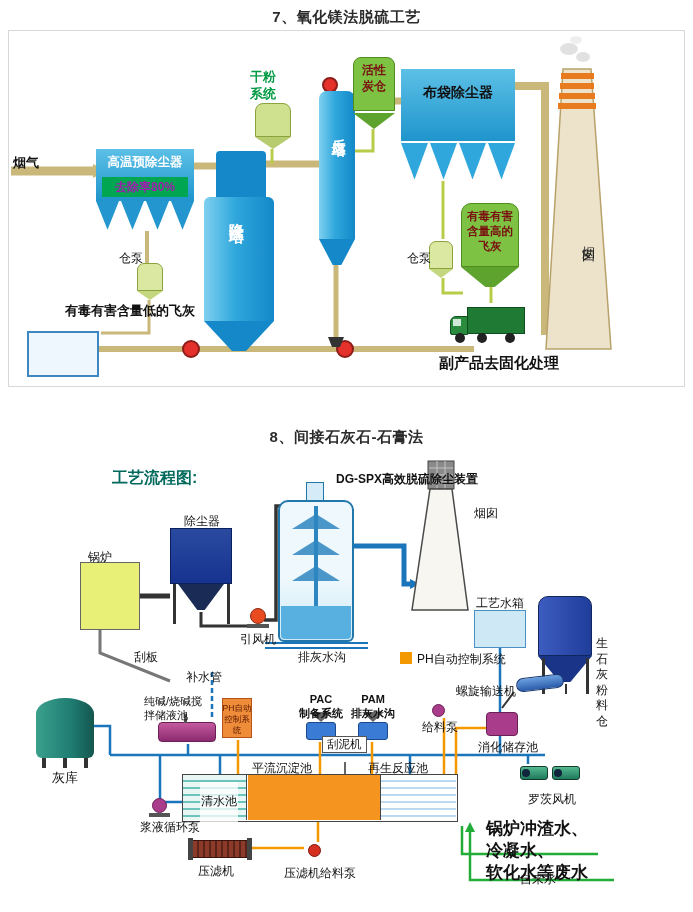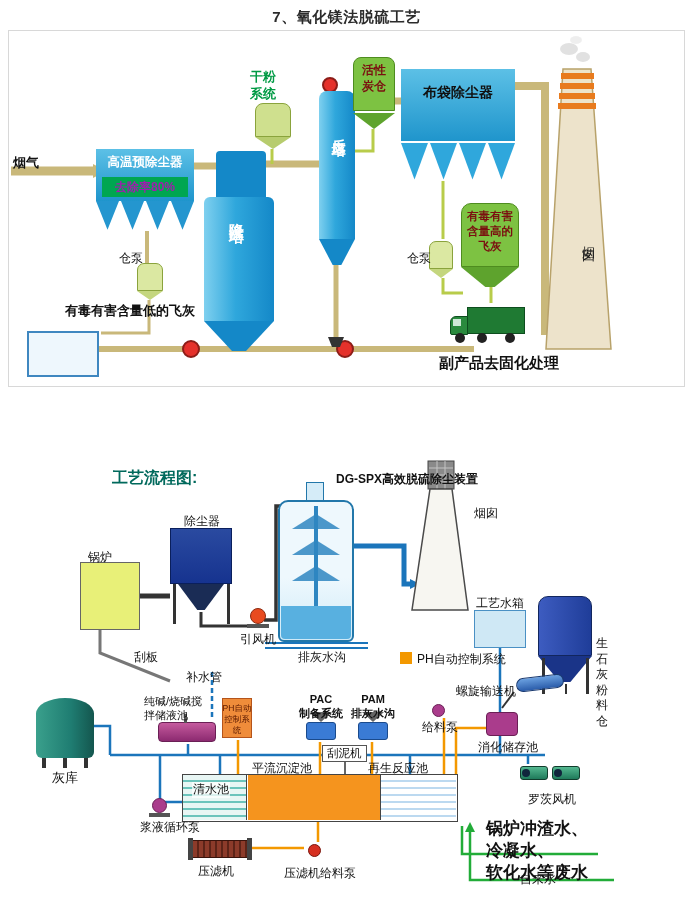"8、间接石灰石-石膏法" div.ttl { html: none -> <div>8、间接石灰石-石膏法</div> }
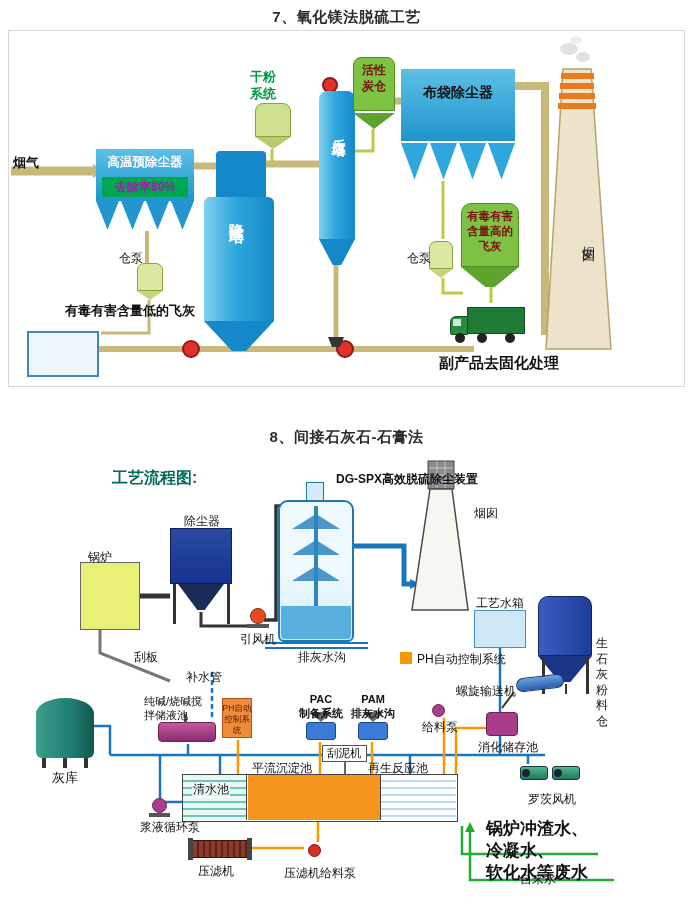"刮泥机" div.lbl { top: 297px -> 288px }
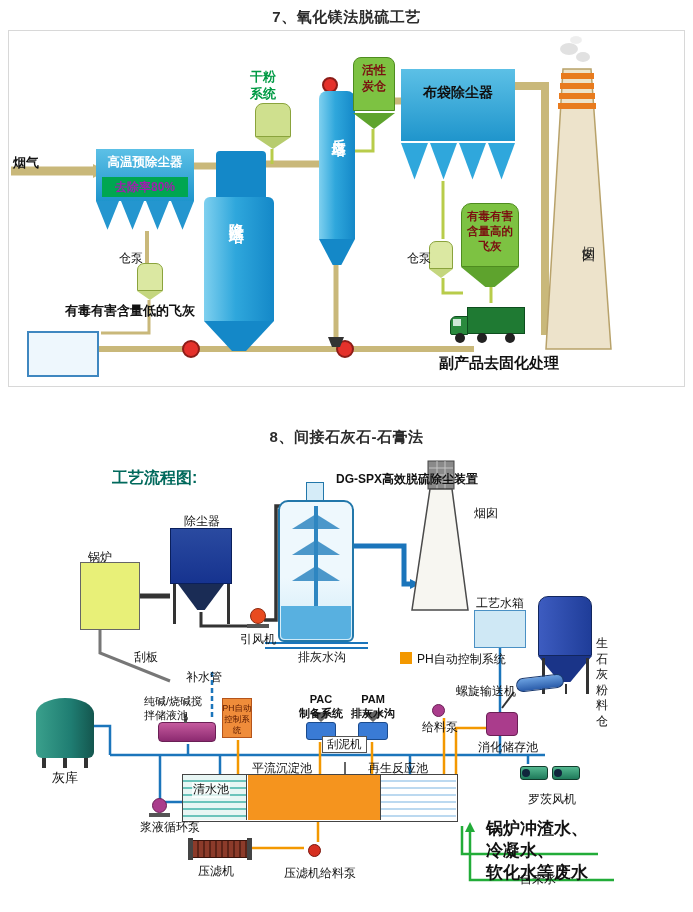"清水池" div.lbl { left: 192px -> 200px; padding: 0 1px -> 12px 1px }
